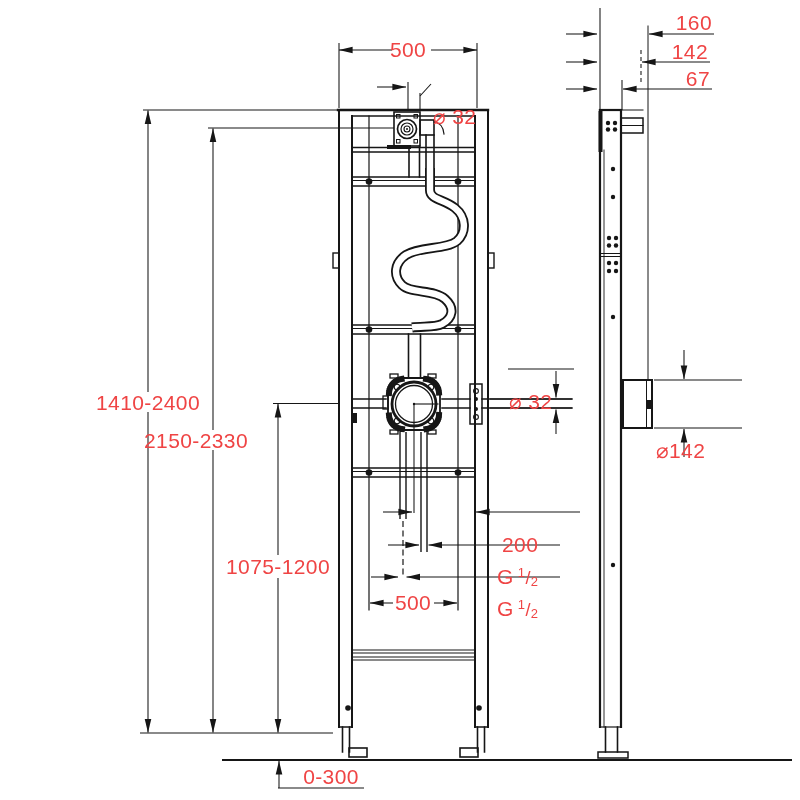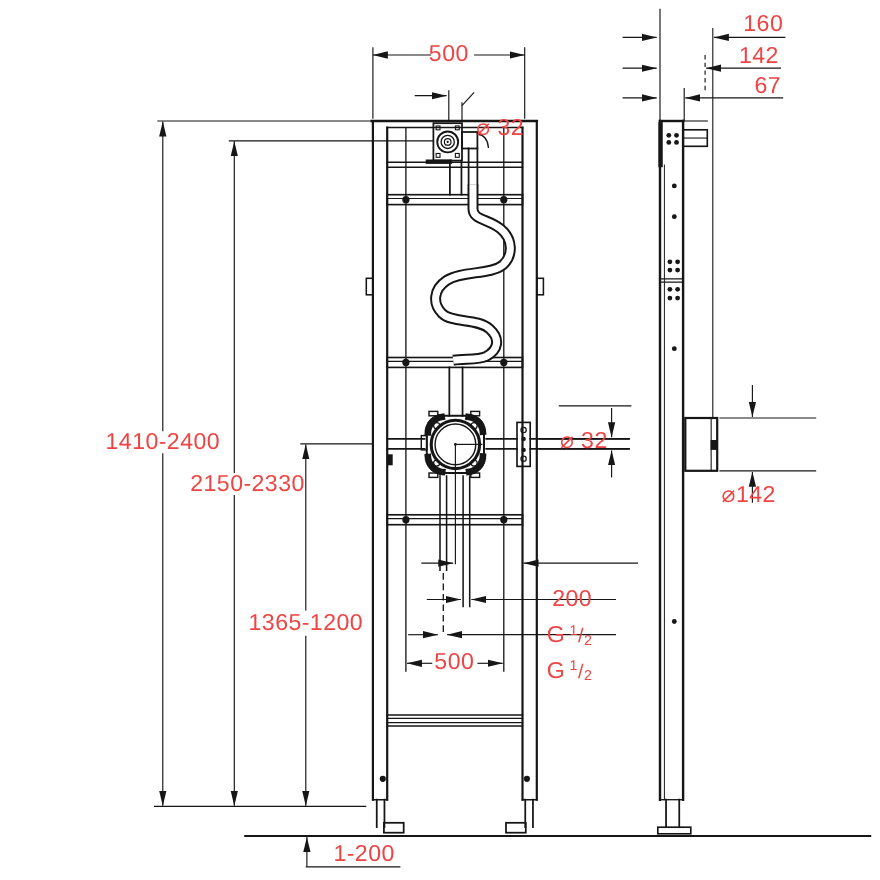"2150-2330" div.lbl { left: 225px -> 196px }
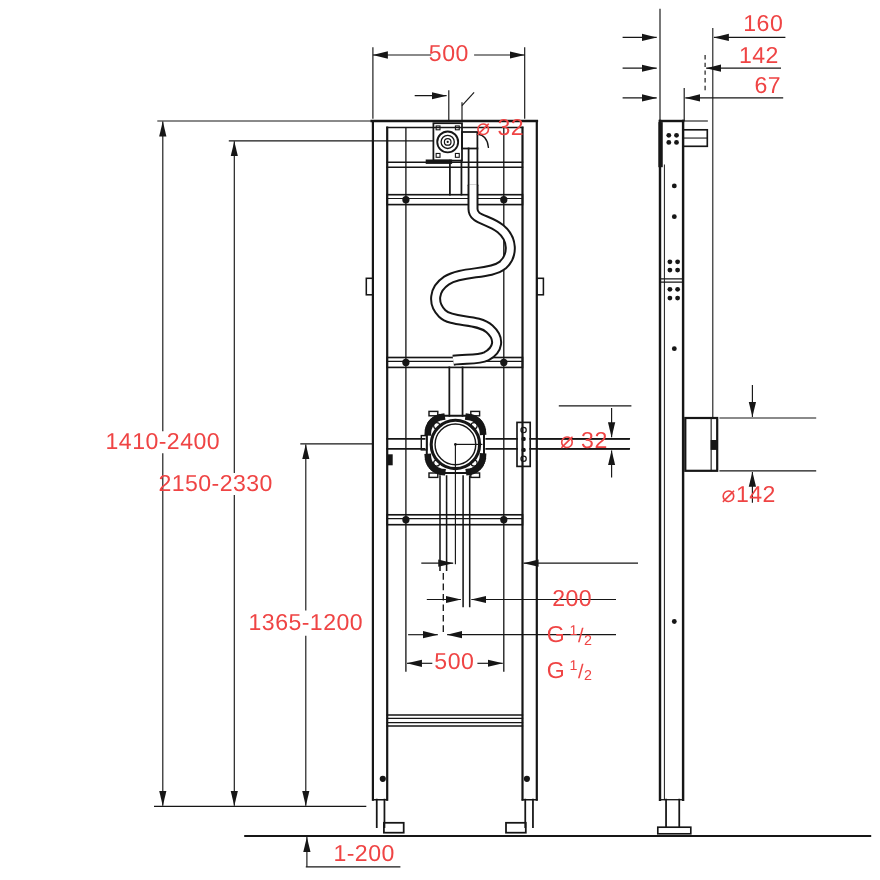"1365-1200" div.lbl { text: 1365-1200 -> 1075-1200 }
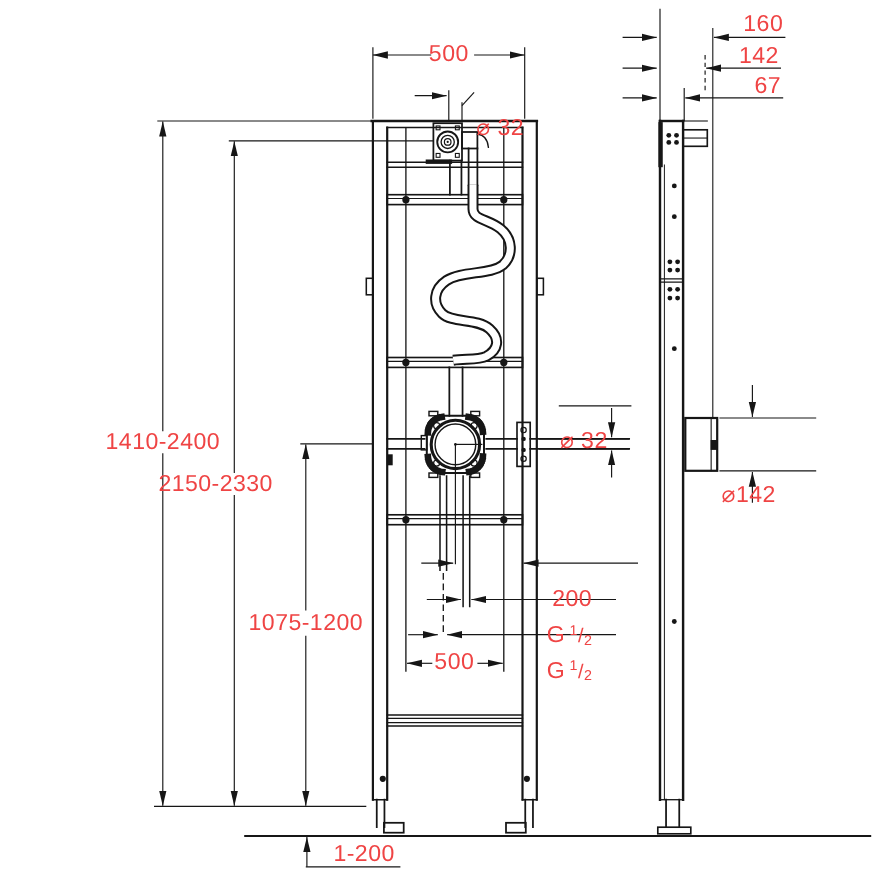"1-200" div.lbl { text: 1-200 -> 0-300 }
